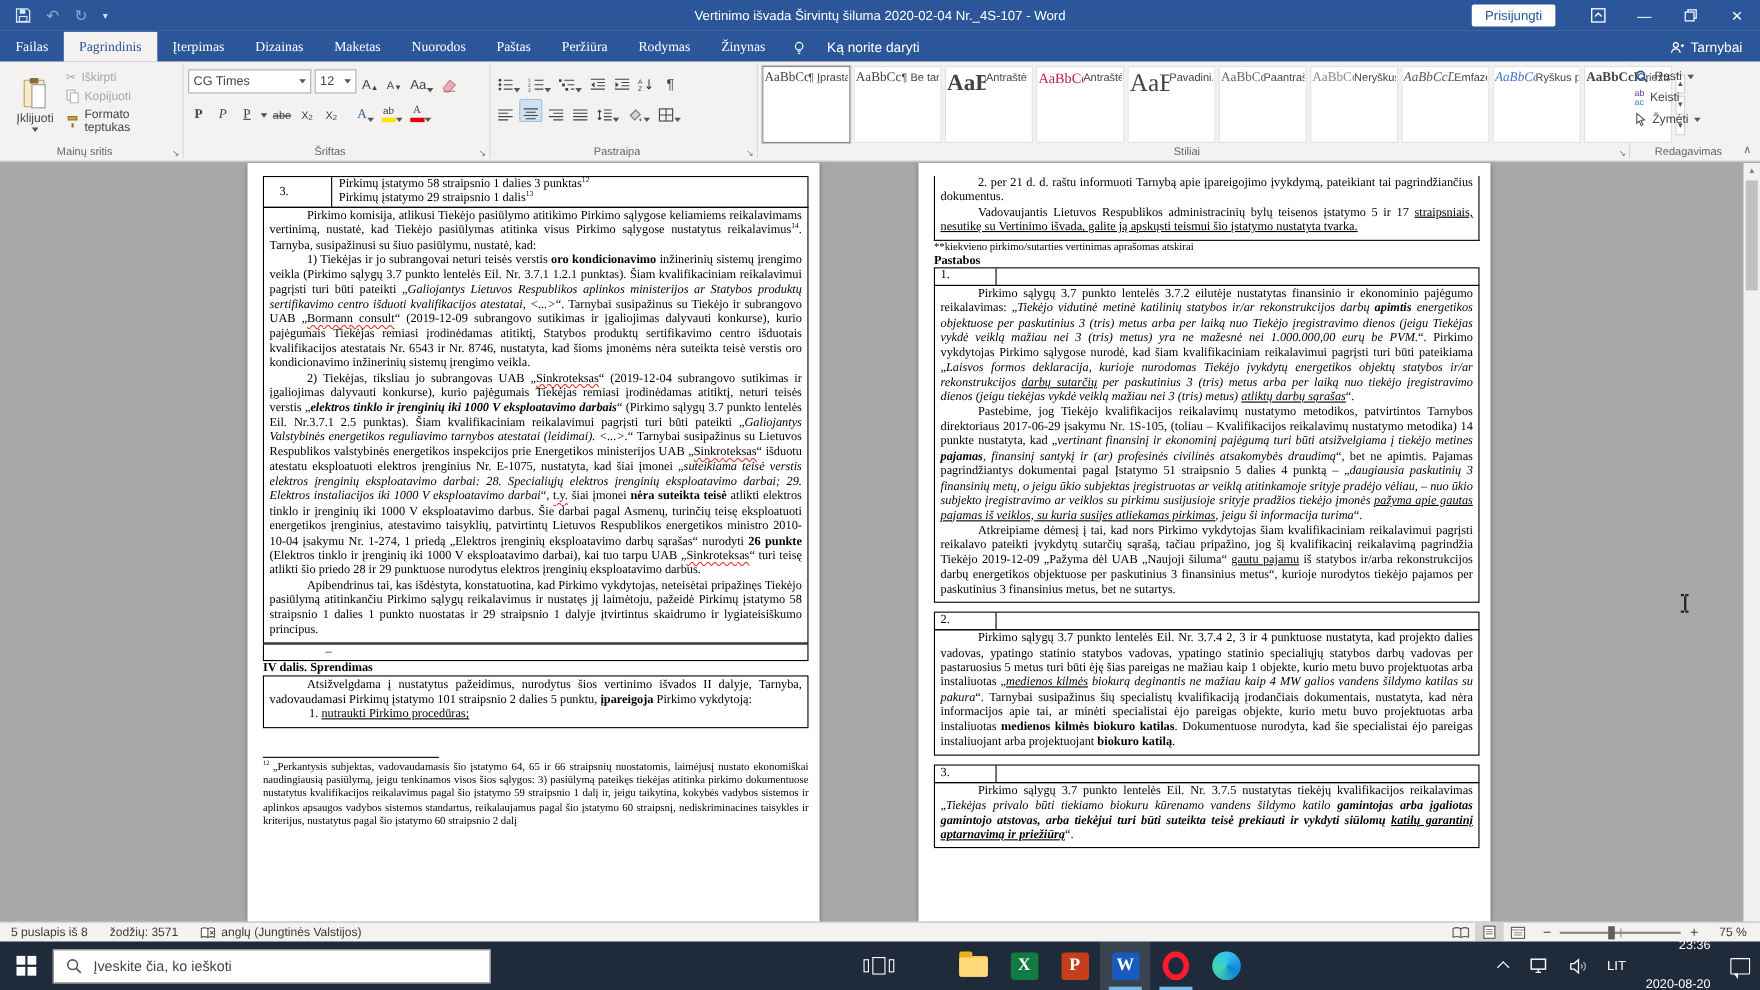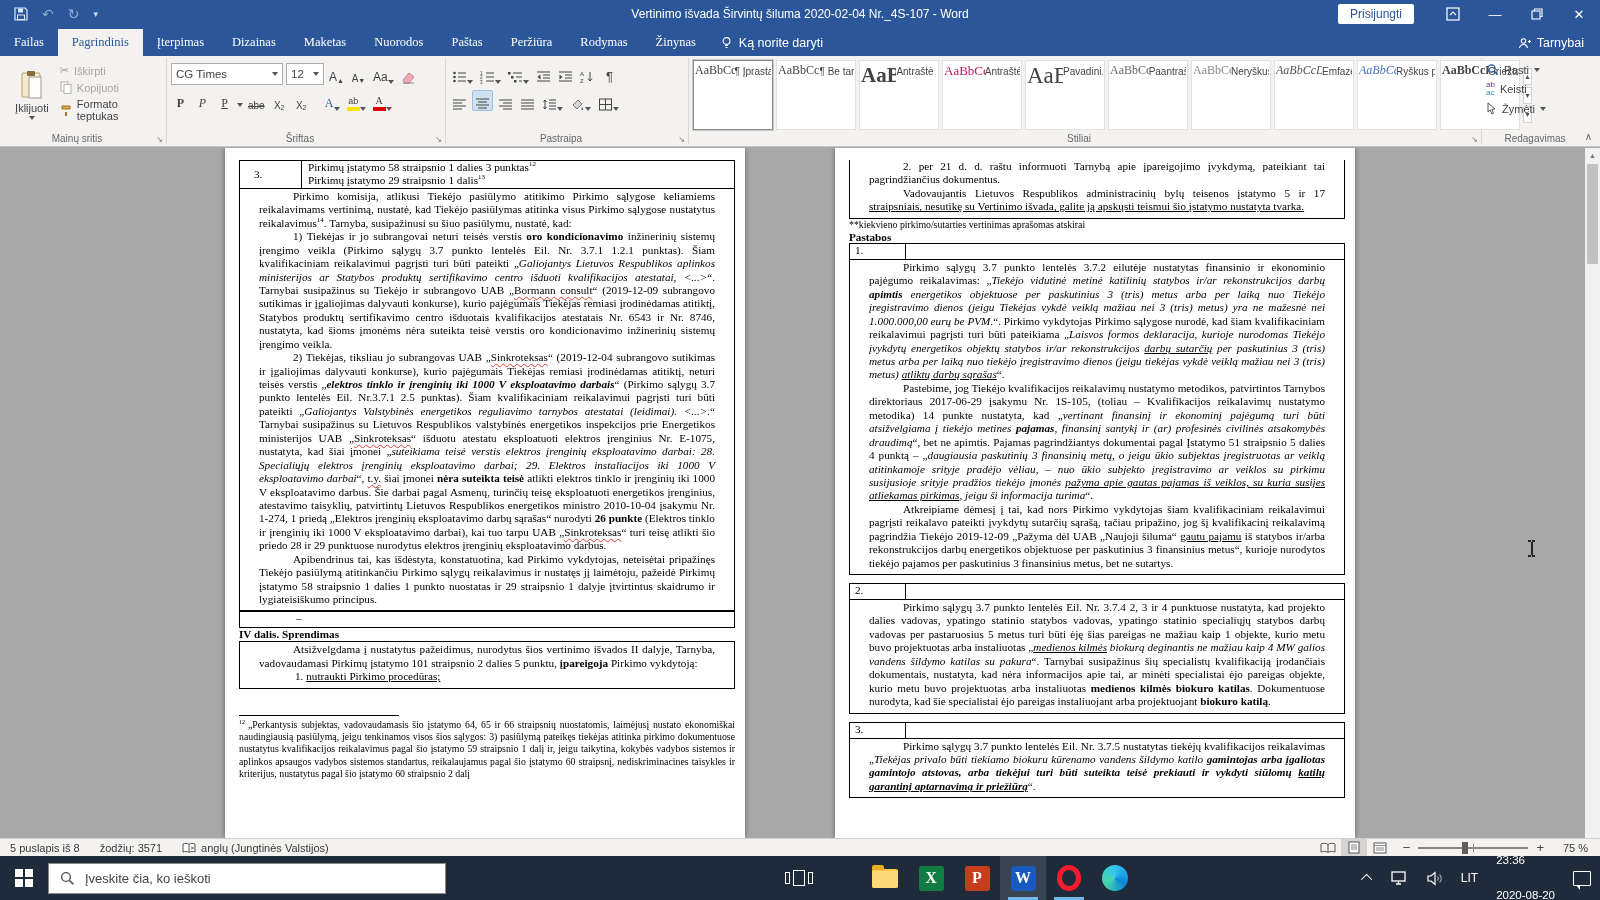"Ką norite daryti" .telme { align-items: flex-start -> flex-end; gap: 6px -> 19px }
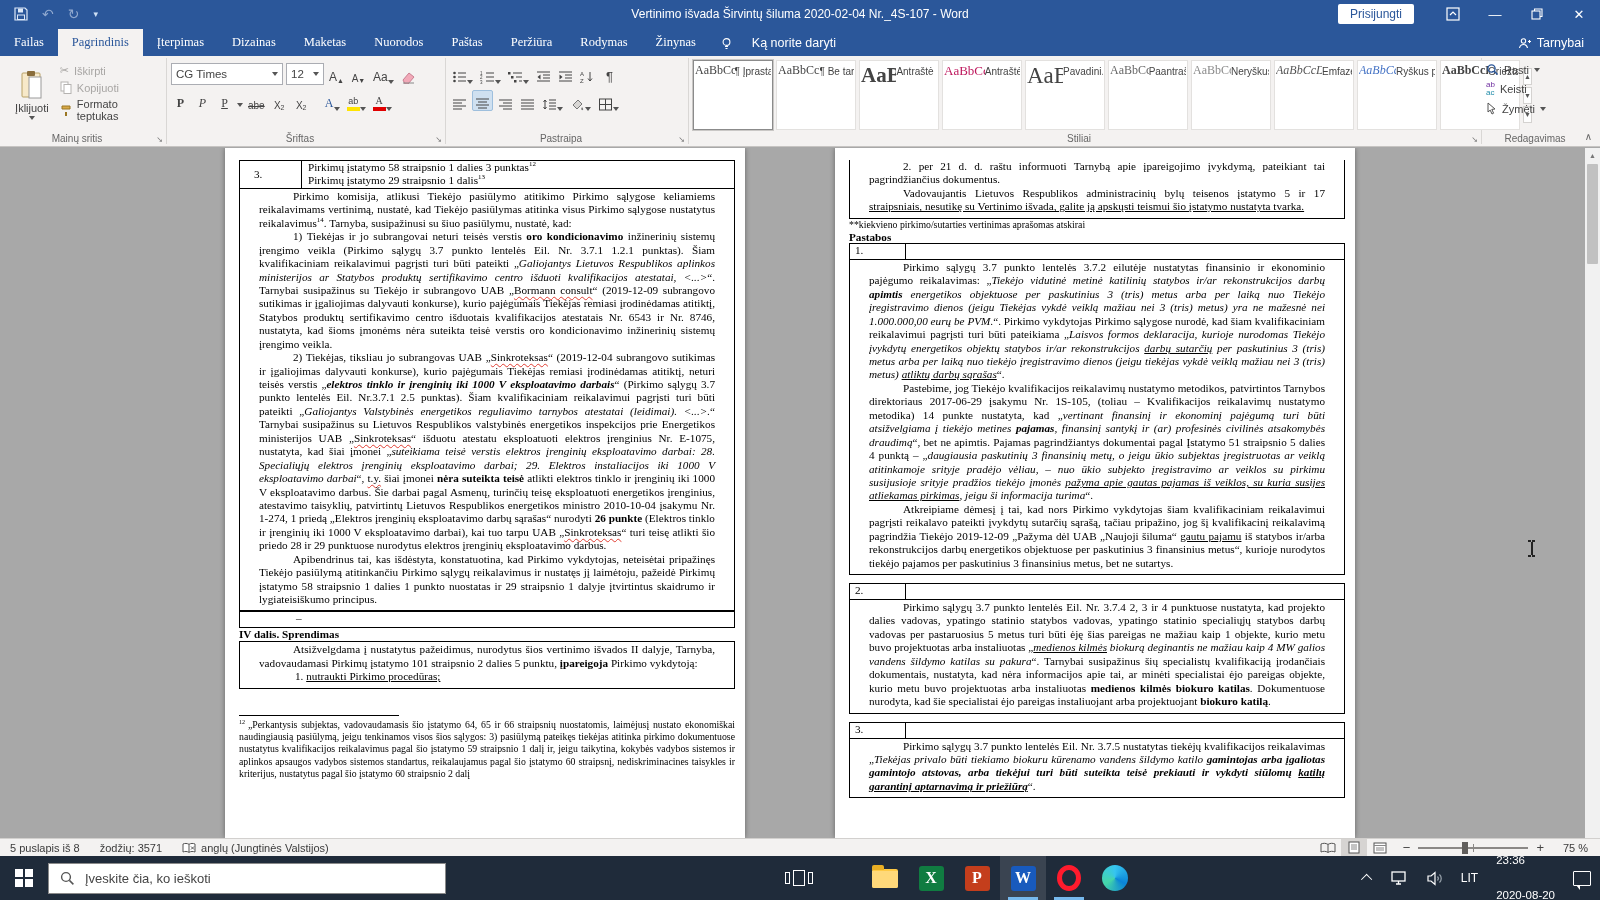"2. per 21 d. d." .docbox { padding: 1px 19px 4px -> 1px 5px 4px }
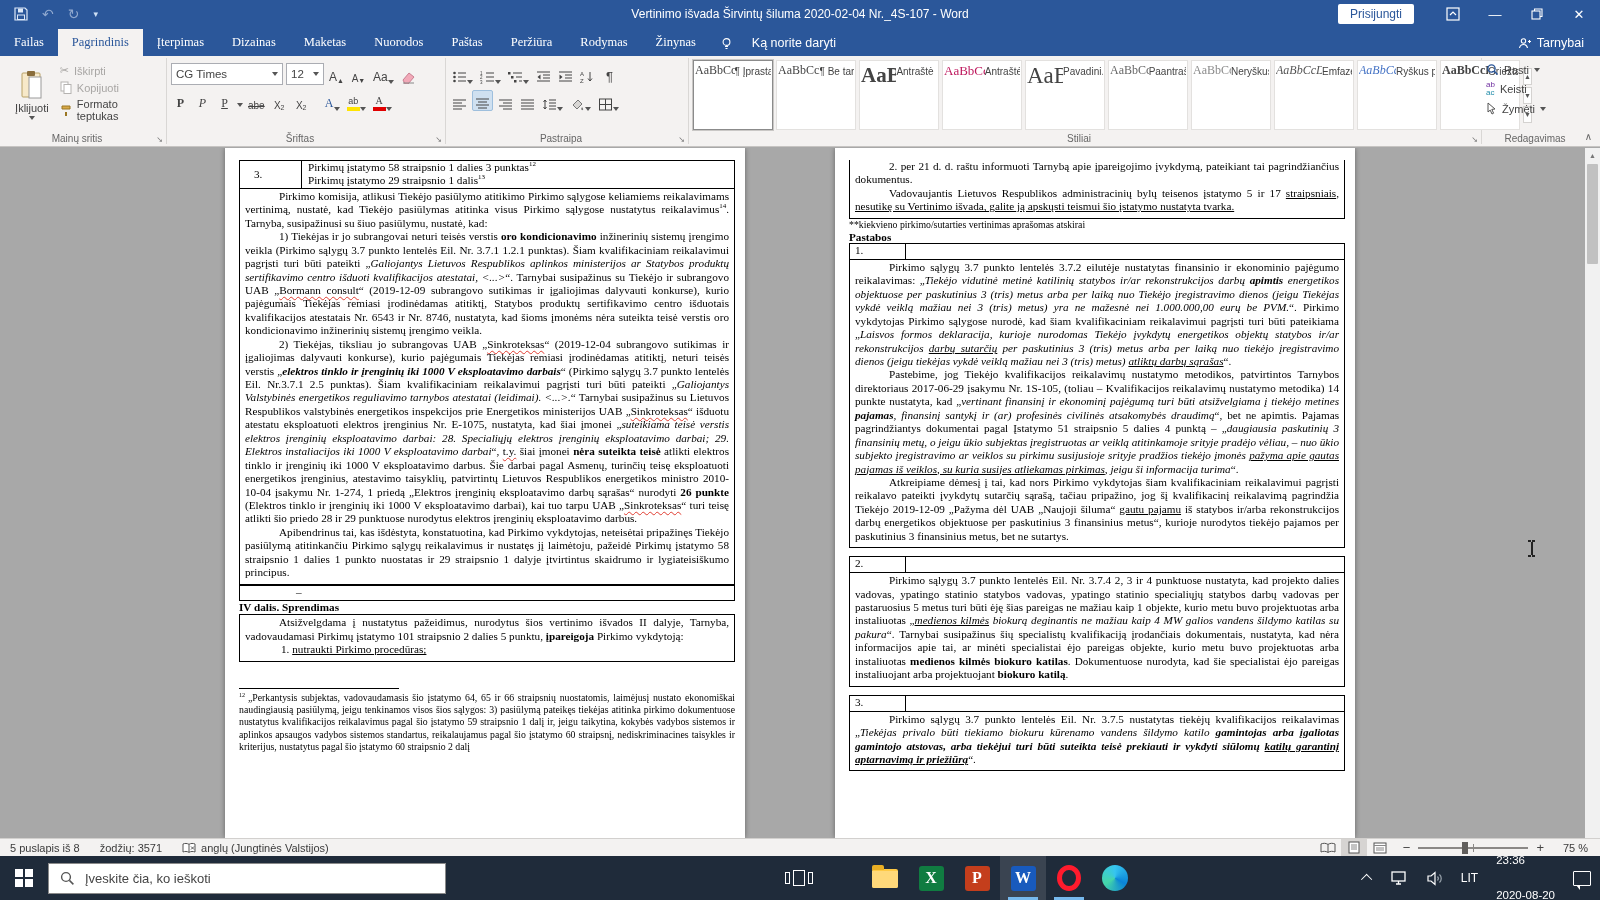"23:36" .clock { align-items: flex-start -> flex-end }
